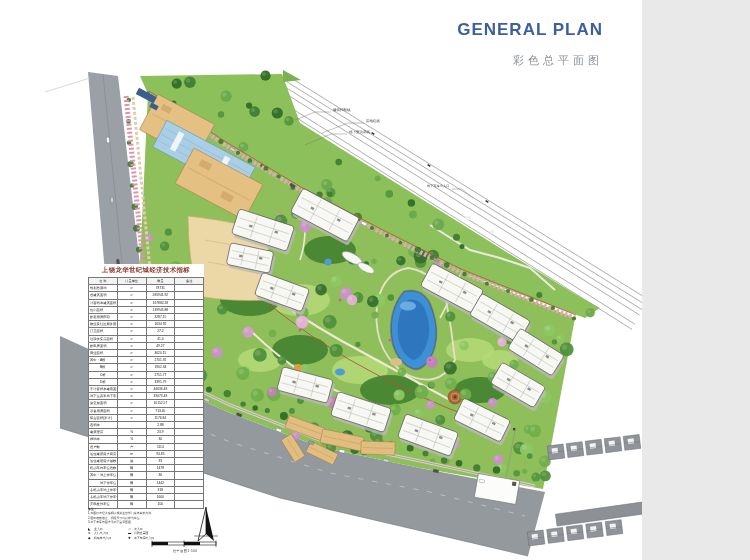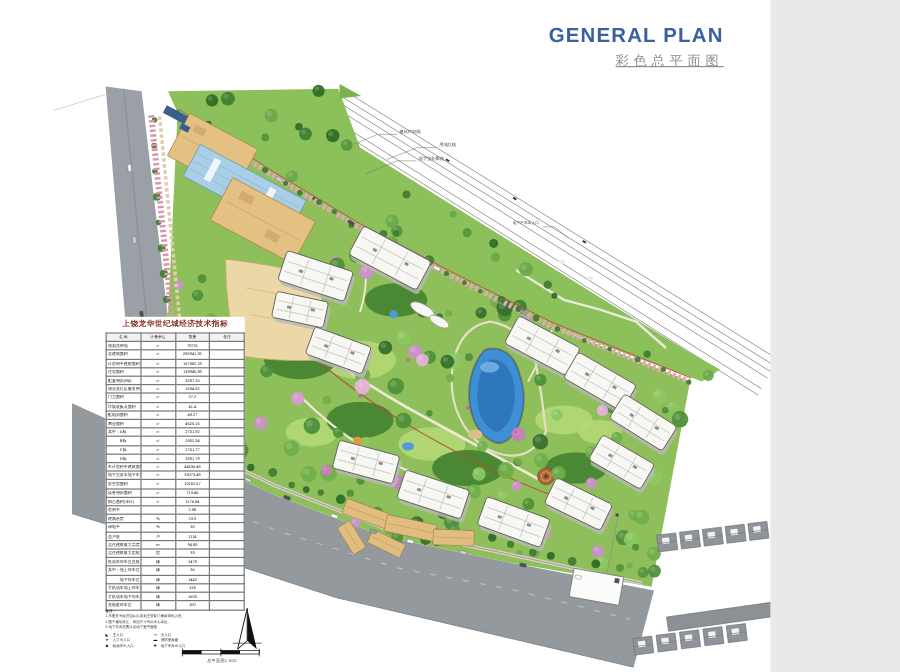"彩色总平面图" .title-cn { margin-top: 3px -> 13px; text-decoration: underline -> none }
